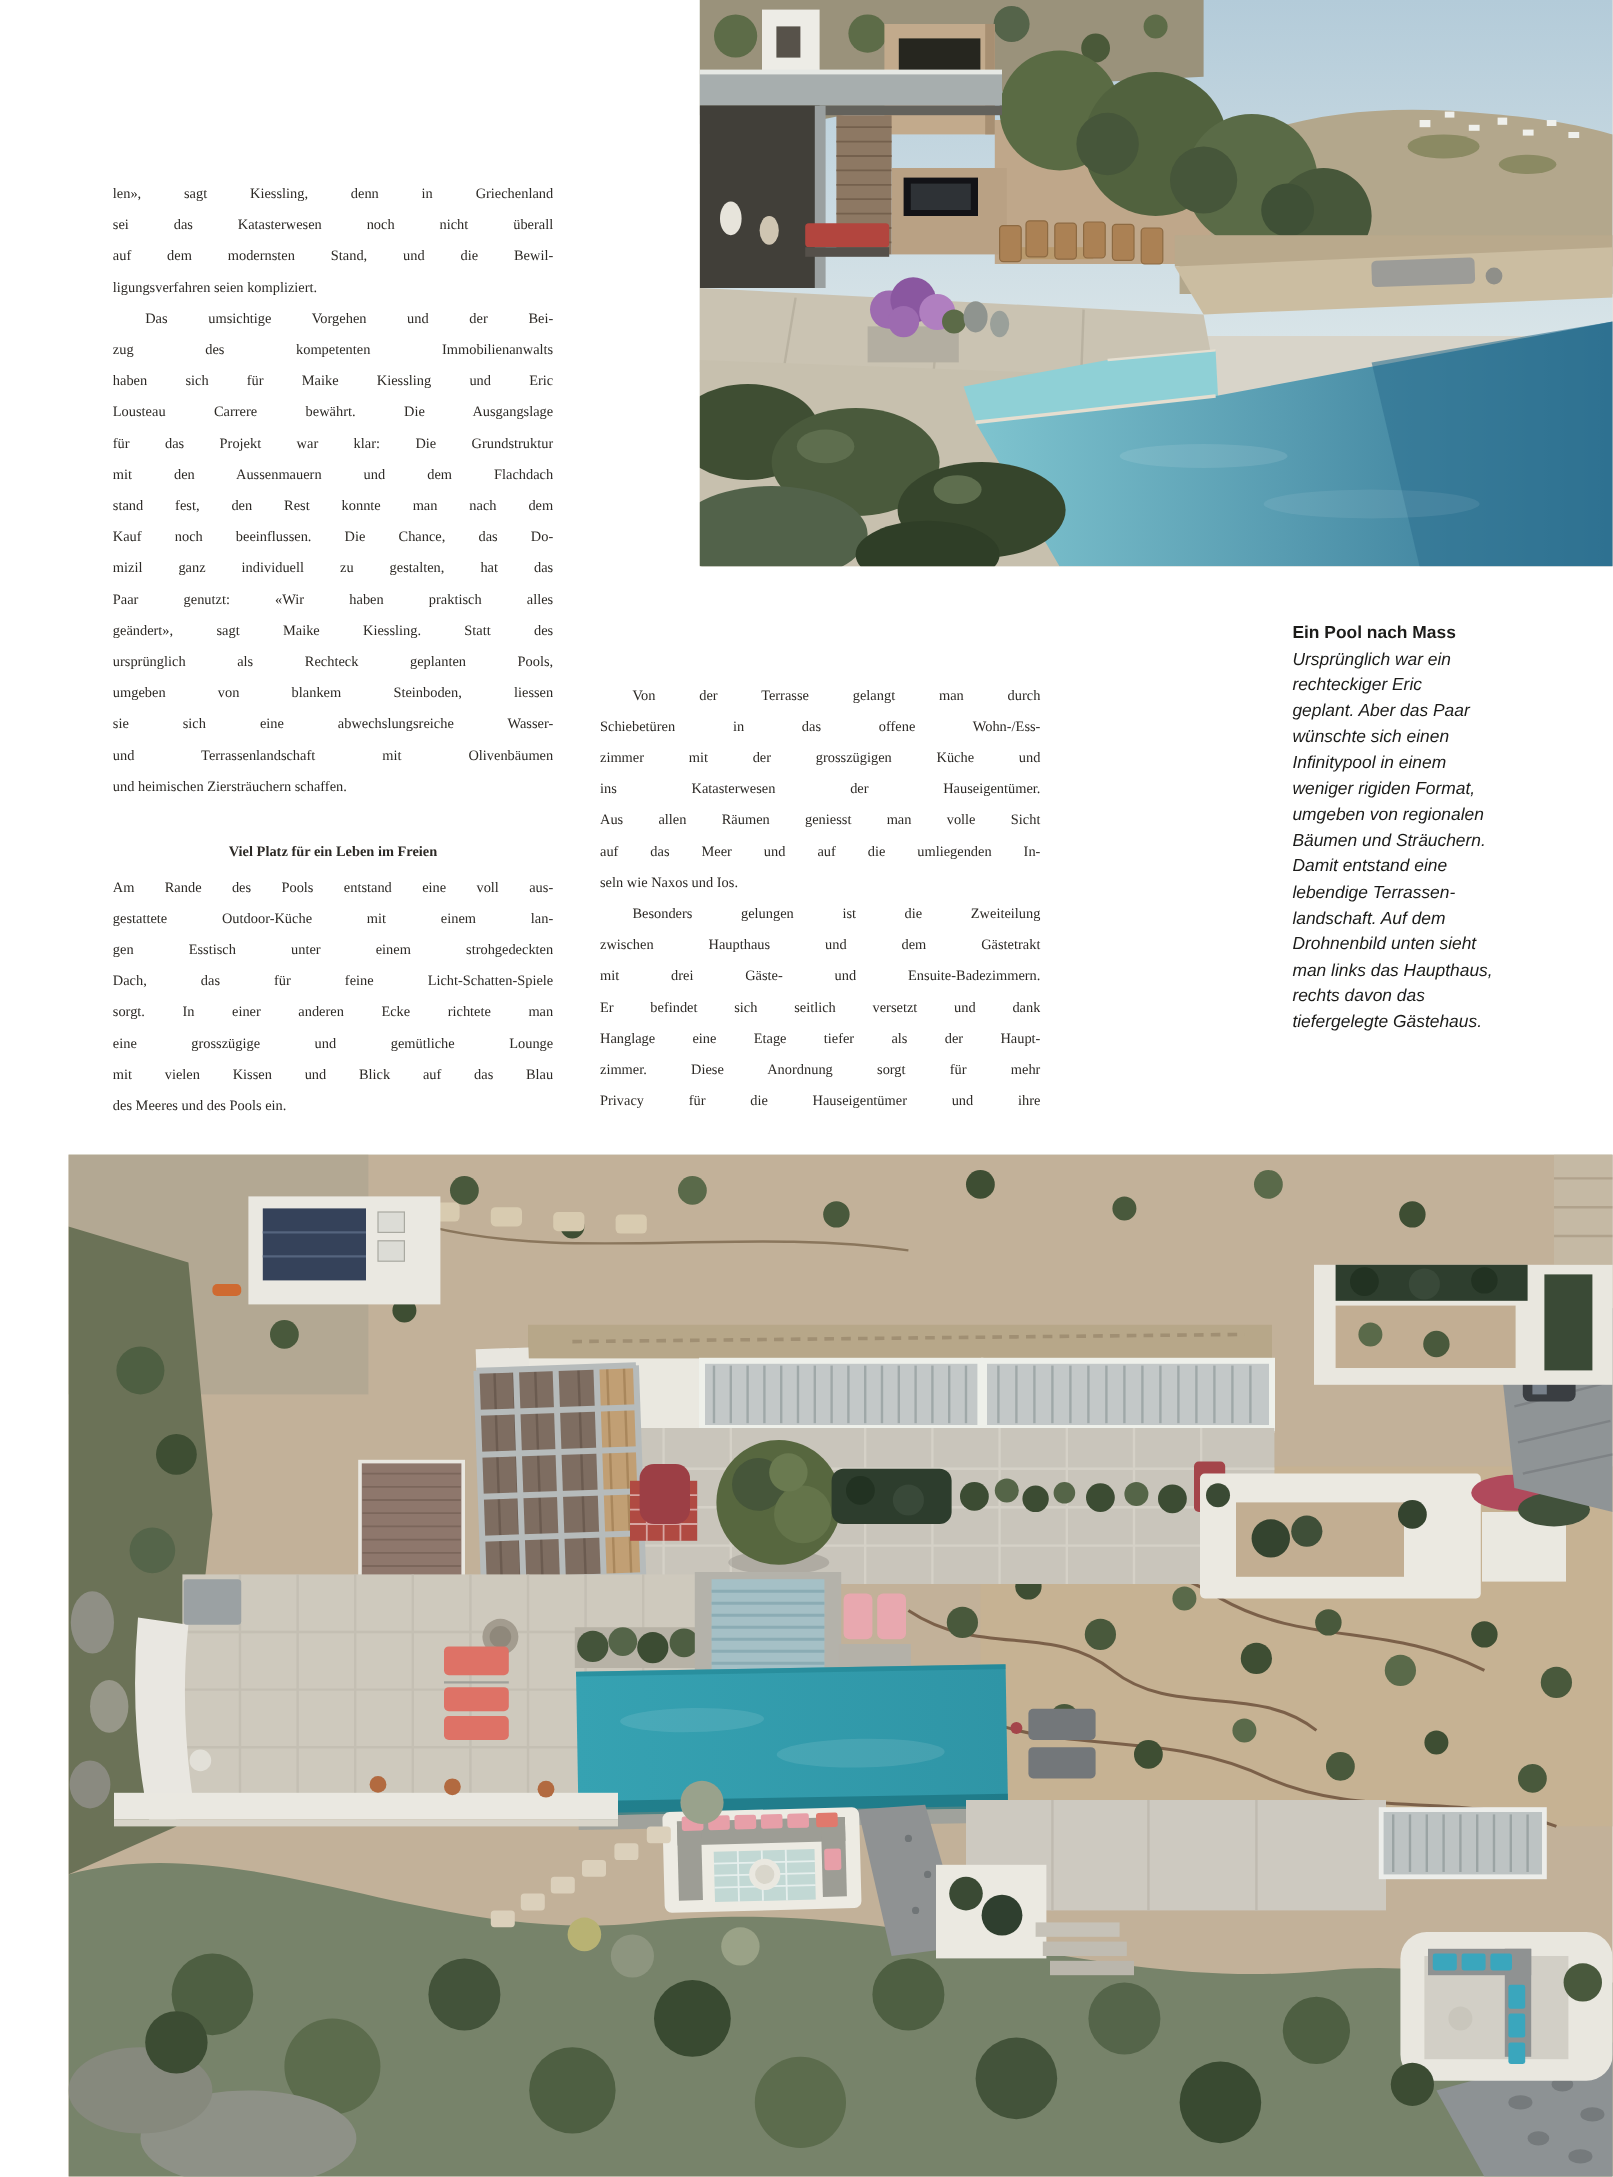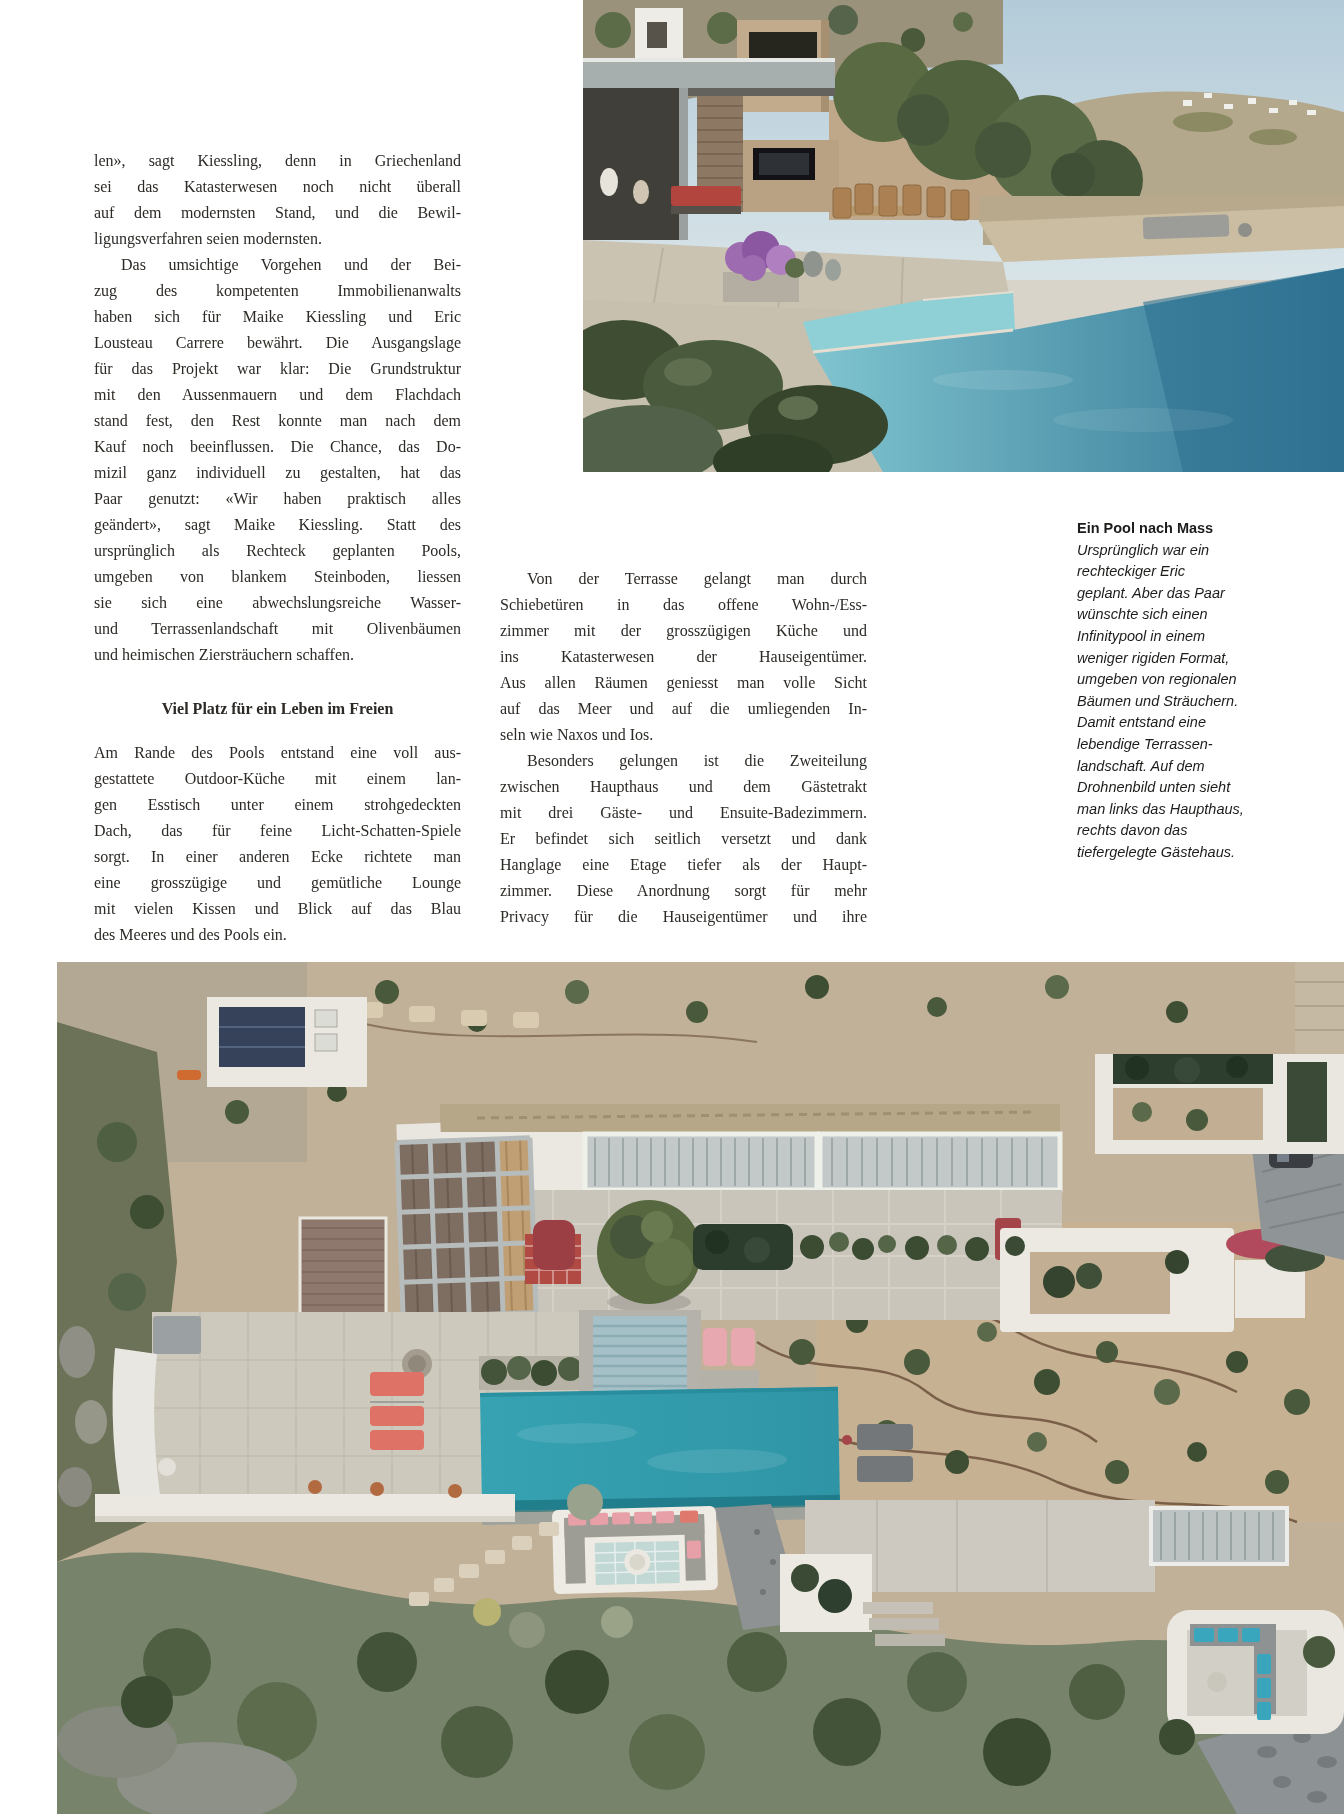"len», sagt Kiessling, denn in" .col { font-size: 16px -> 12px }
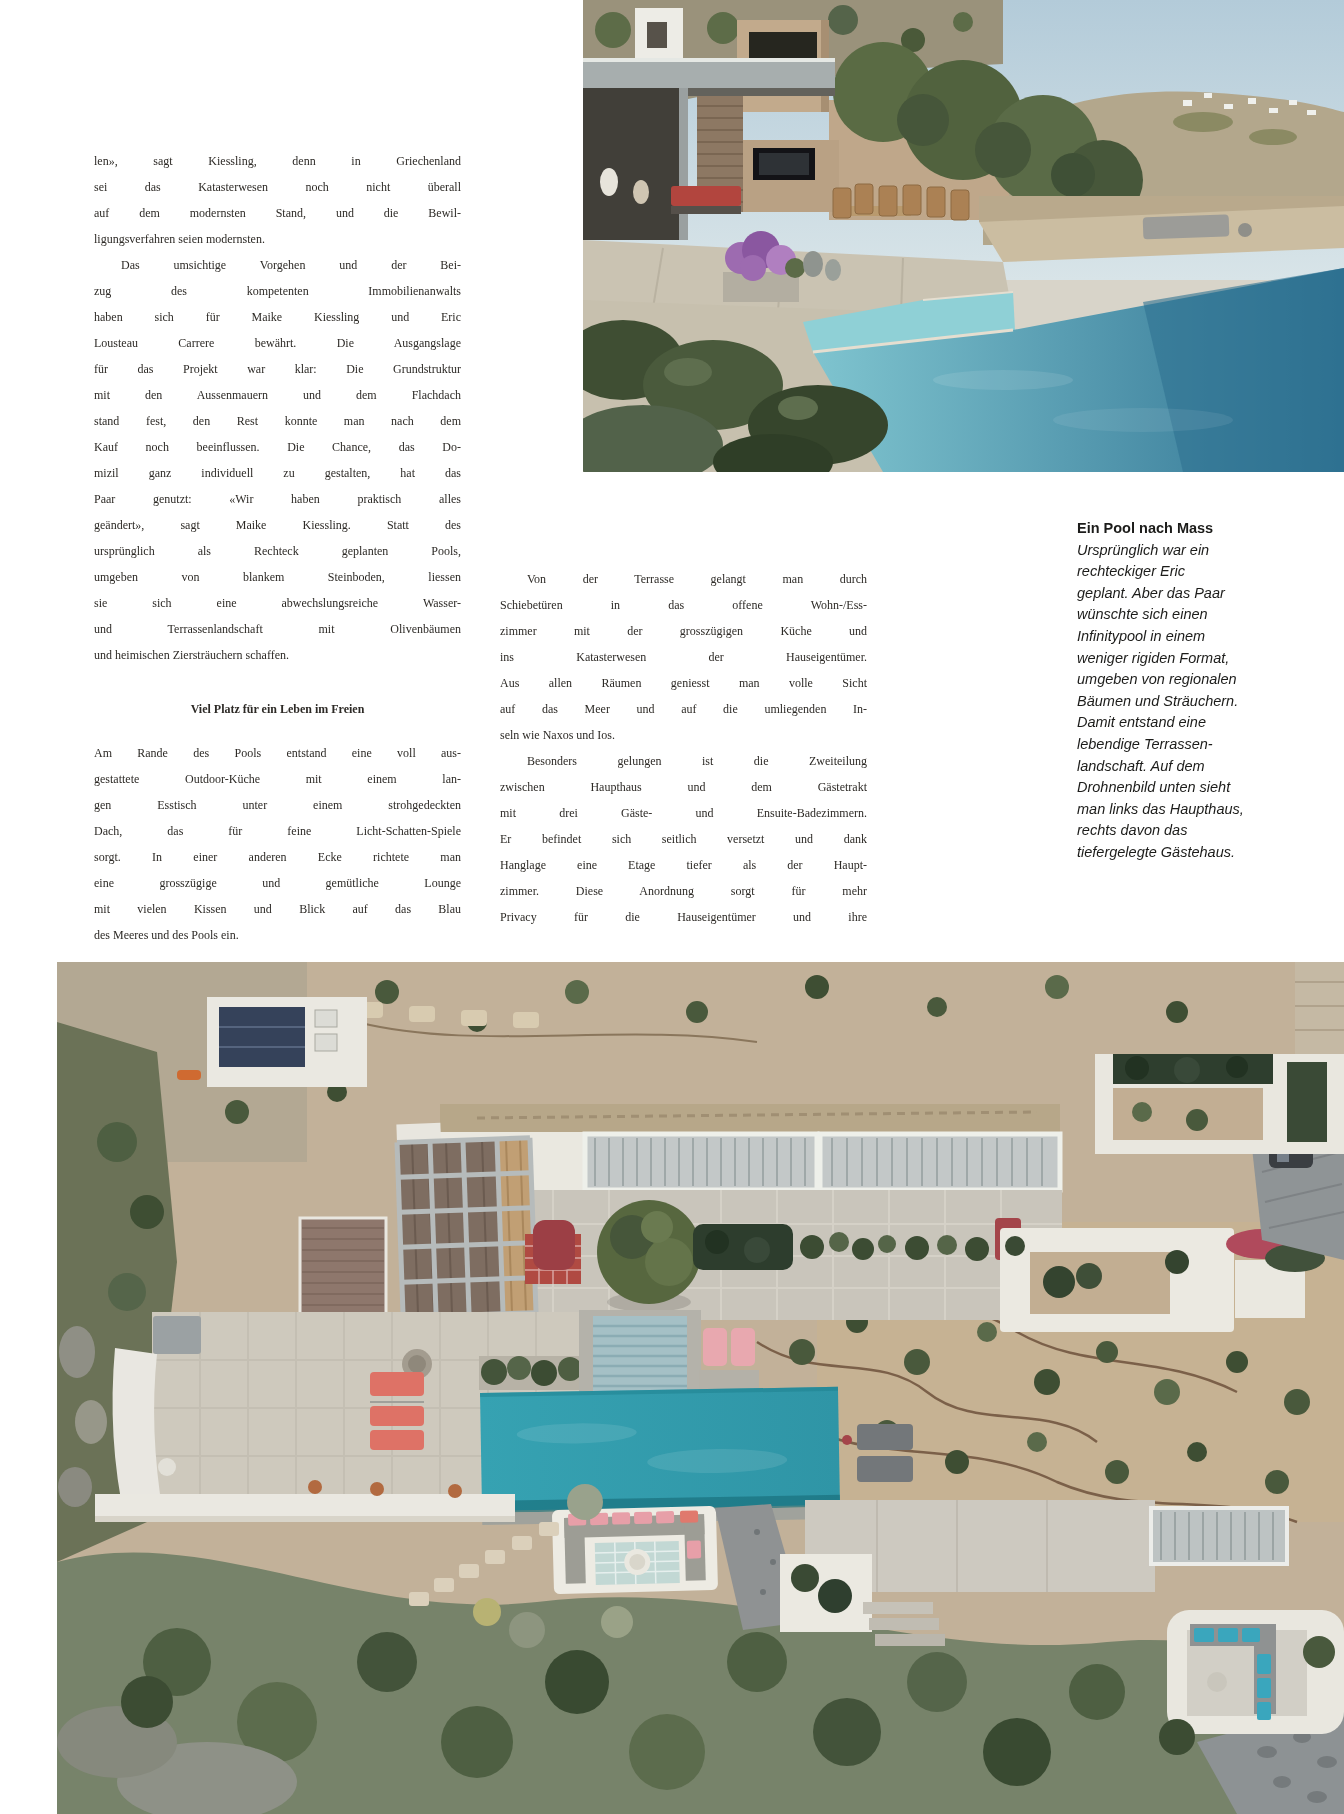"ligungsverfahren seien modernsten." div.tline { text: modernsten -> kompliziert }
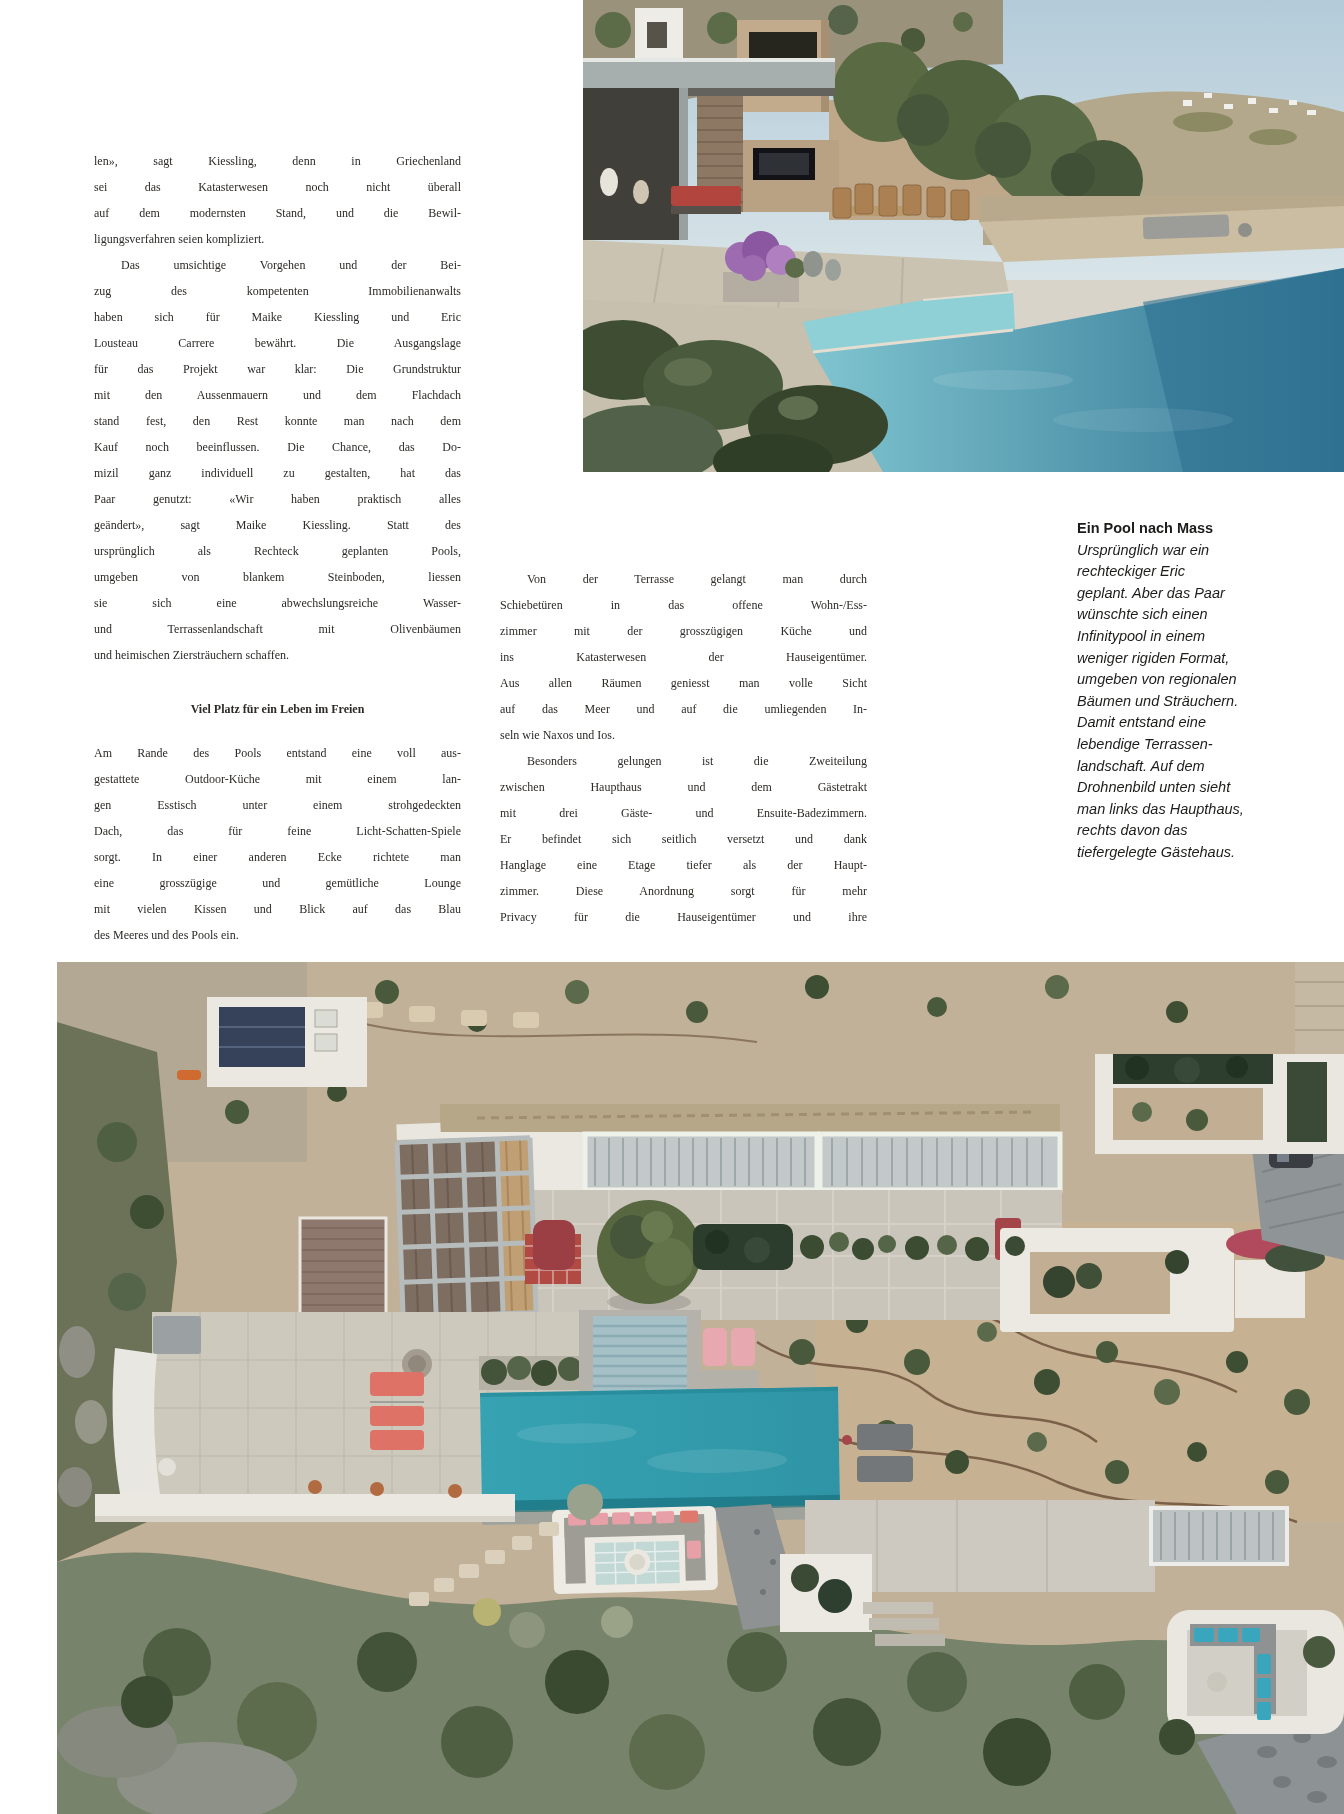"Viel Platz für ein Leben" .subhead { margin-bottom: 18px -> 4px }
